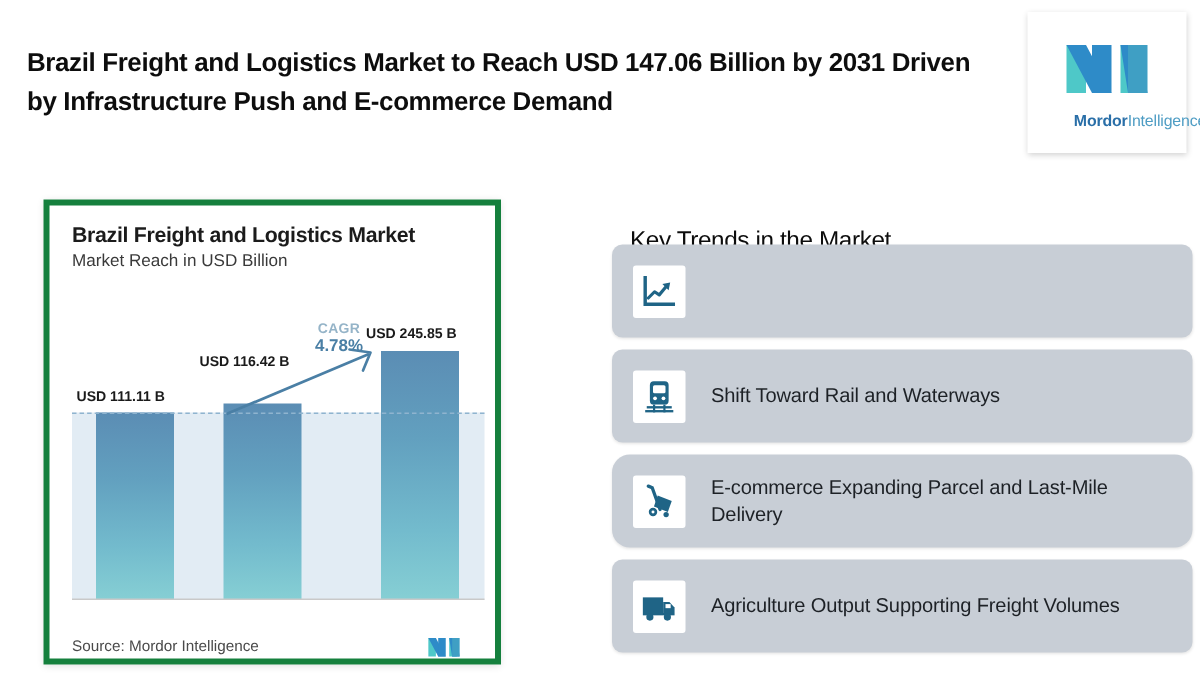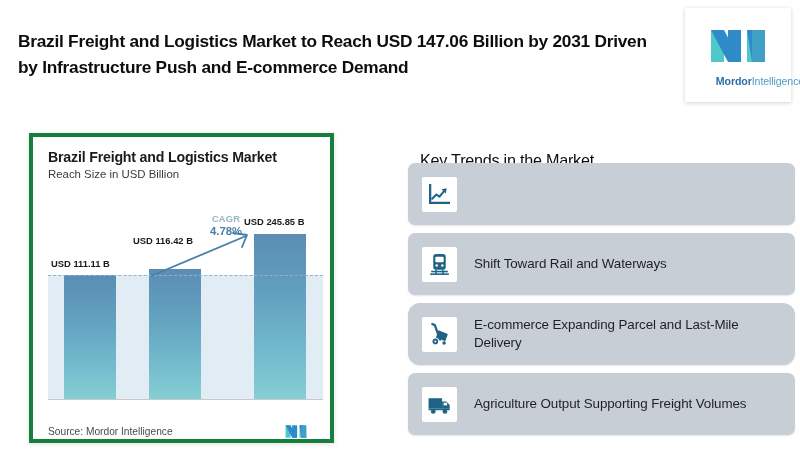"Reach Size in USD Billion" div.chart-subtitle { text: Reach Size -> Market Reach }
